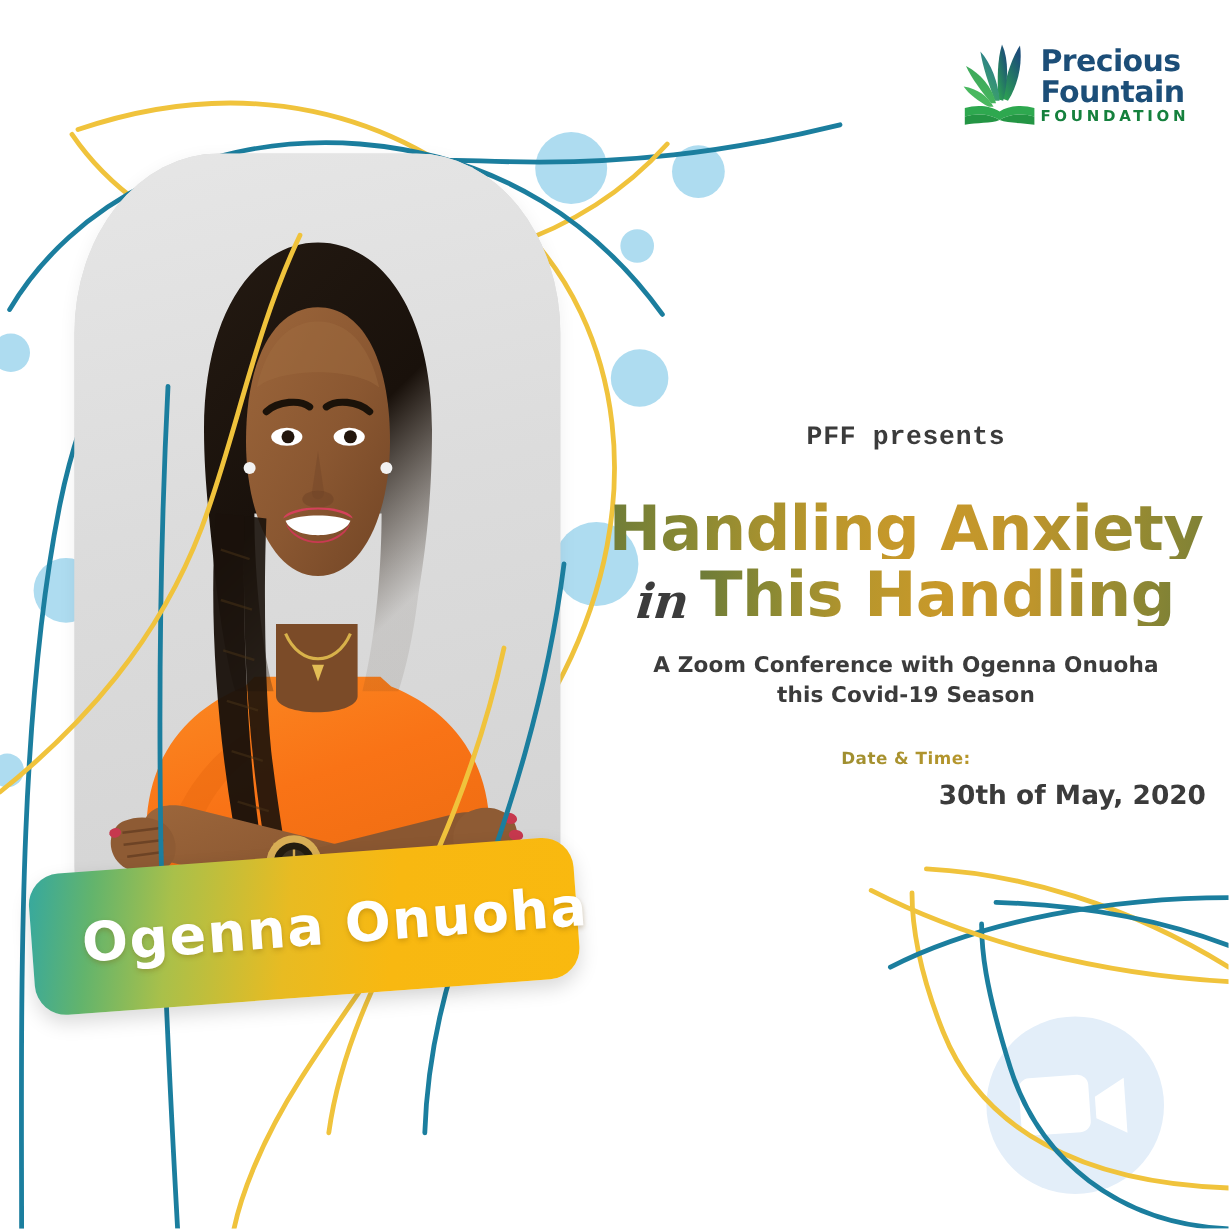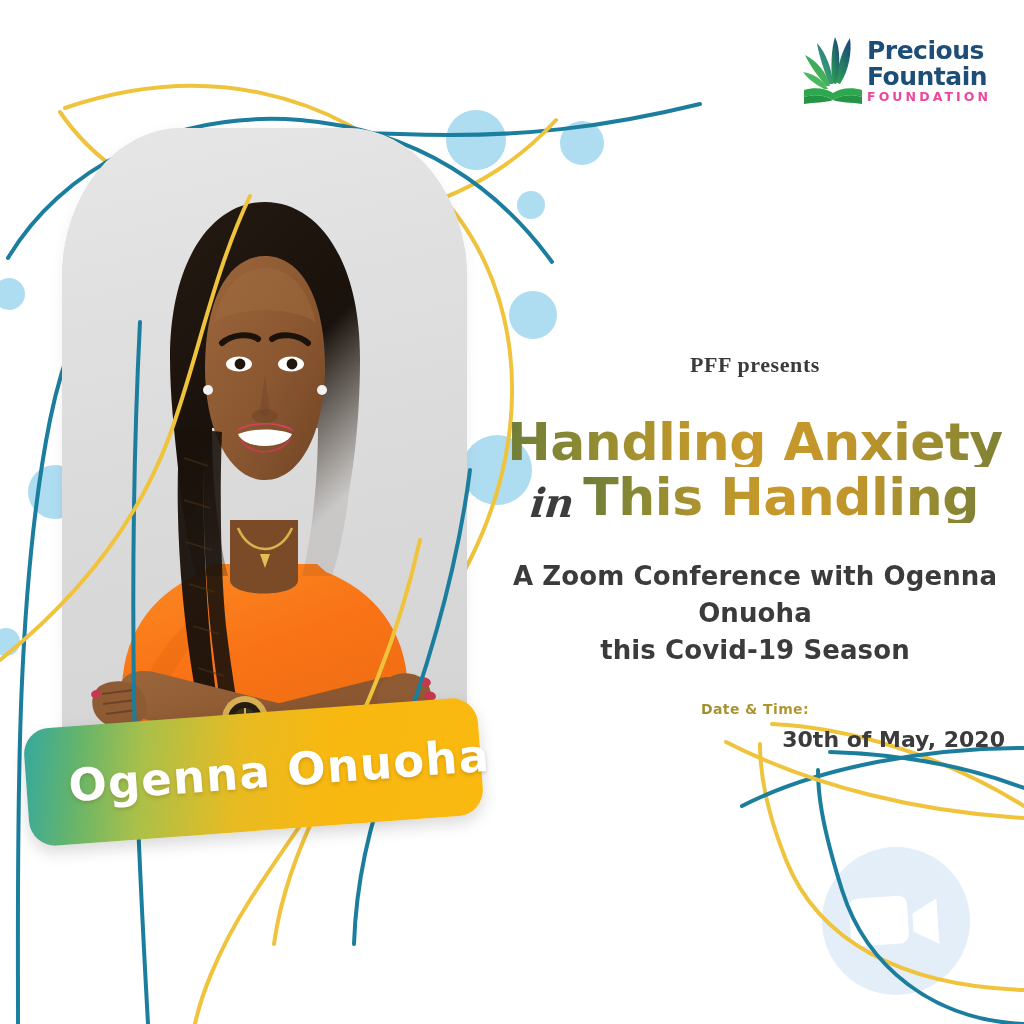"FOUNDATION" .logo-sub { color: #ec4899 -> #15803d }
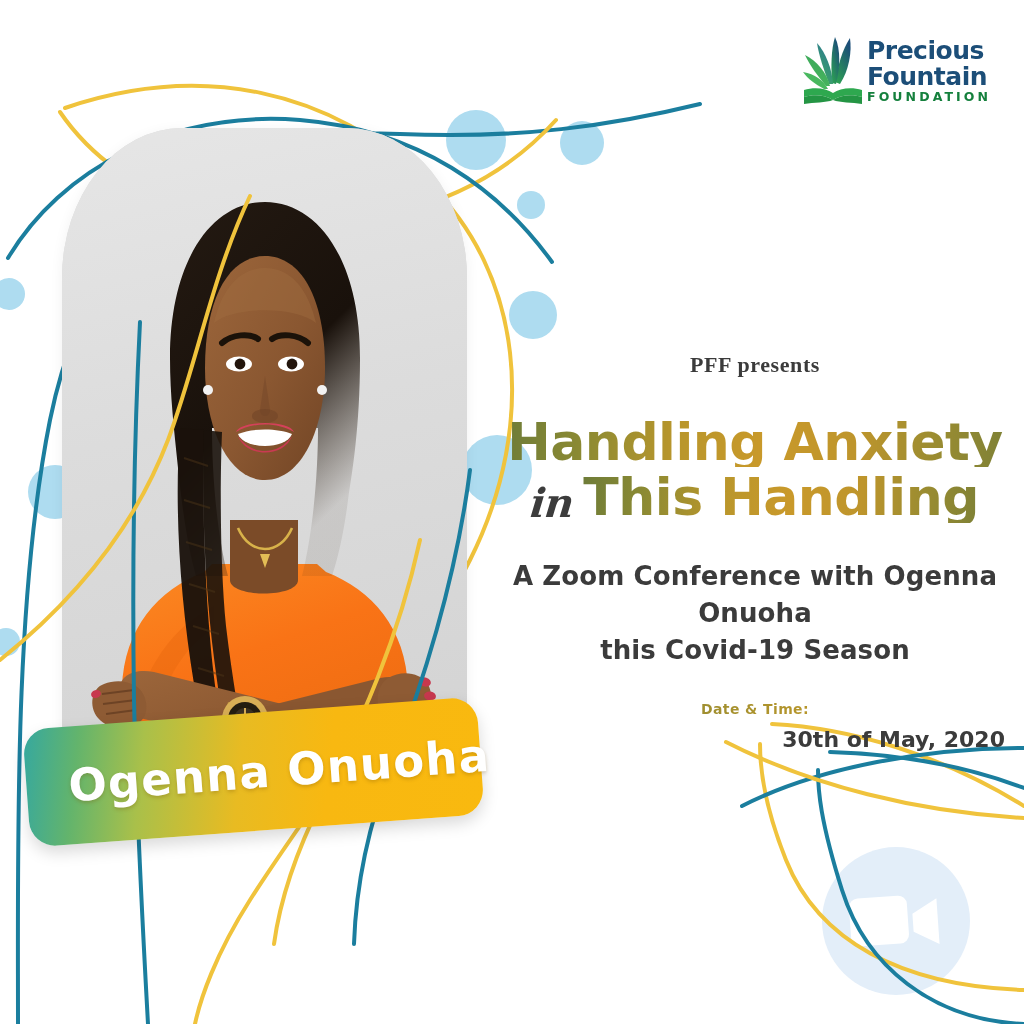"PFF presents" .presents { font-family: Liberation Serif, serif -> Liberation Mono, monospace }
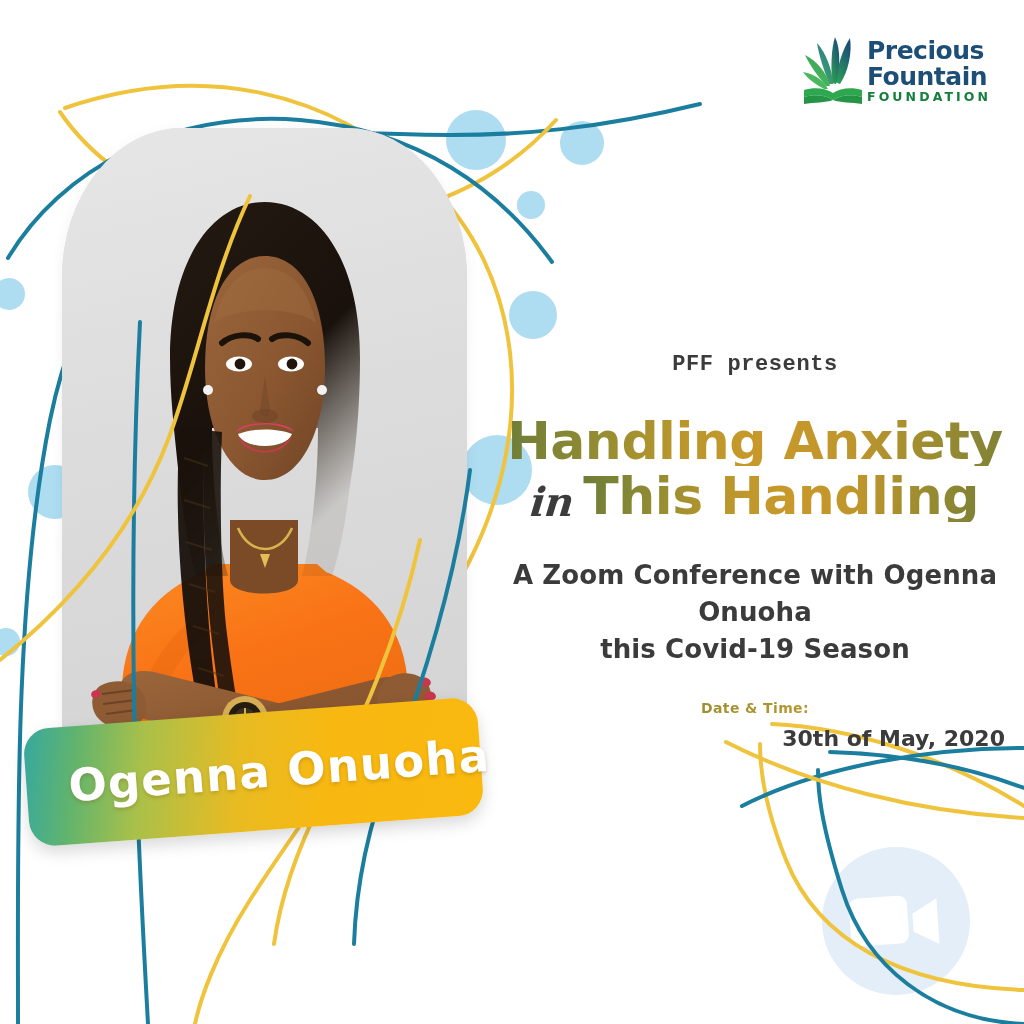"A Zoom Conference with Ogenna" .blurb { font-size: 26px -> 18px; margin-top: 35px -> 20px }
